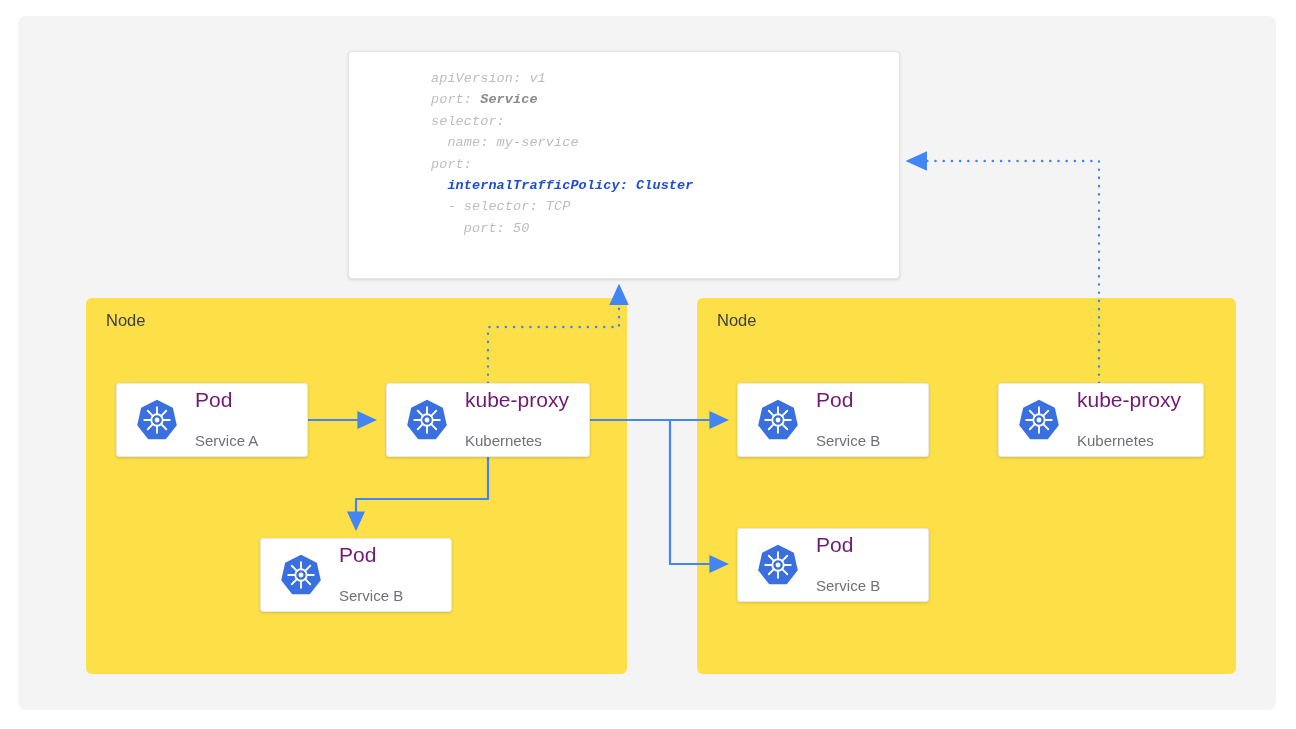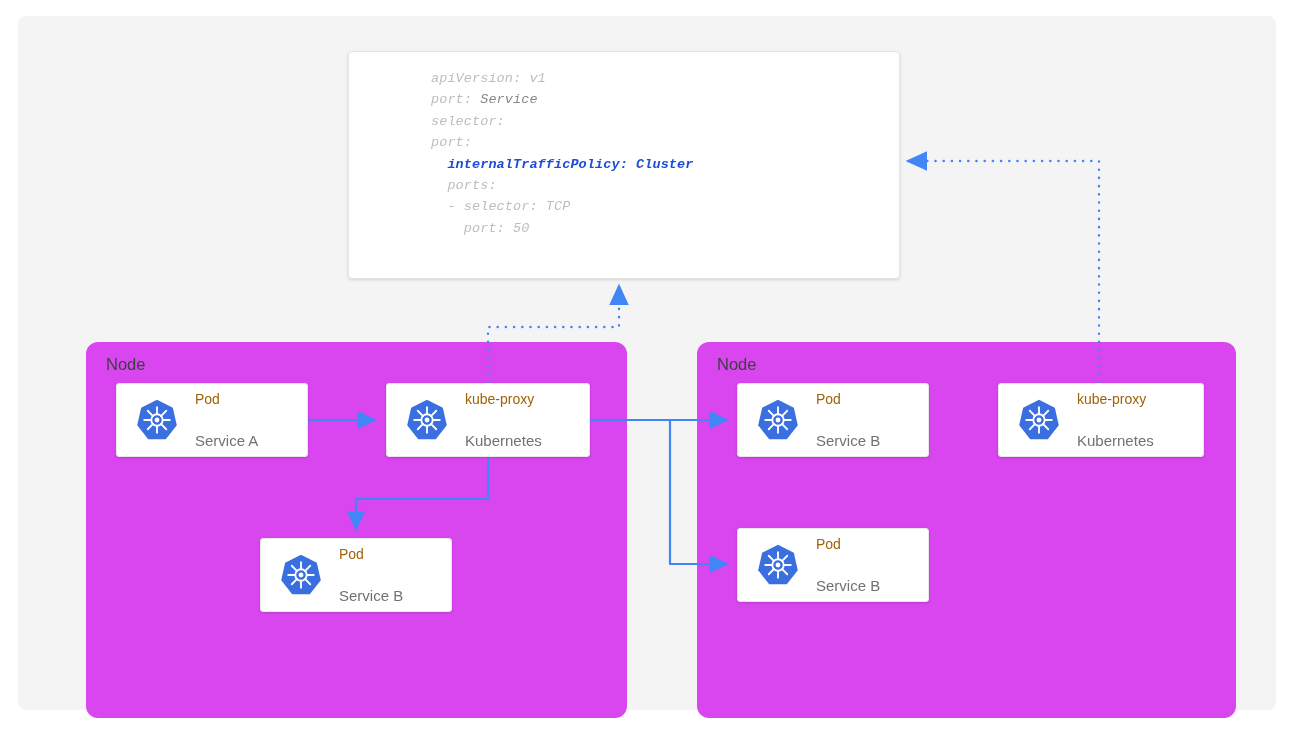"Service" .yaml-line .bold-val { font-weight: normal -> bold }
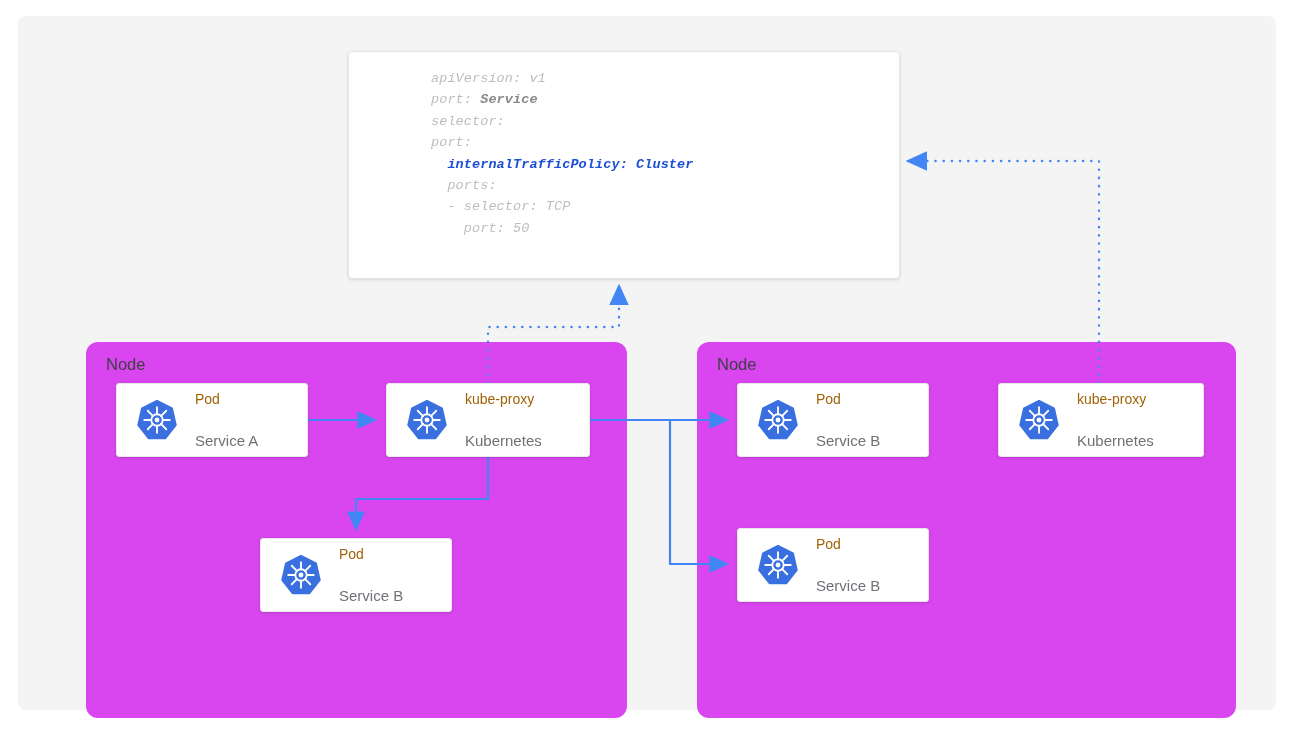"name: my-service" div.yaml-line { html: none -> <div> name: my-service</div> }
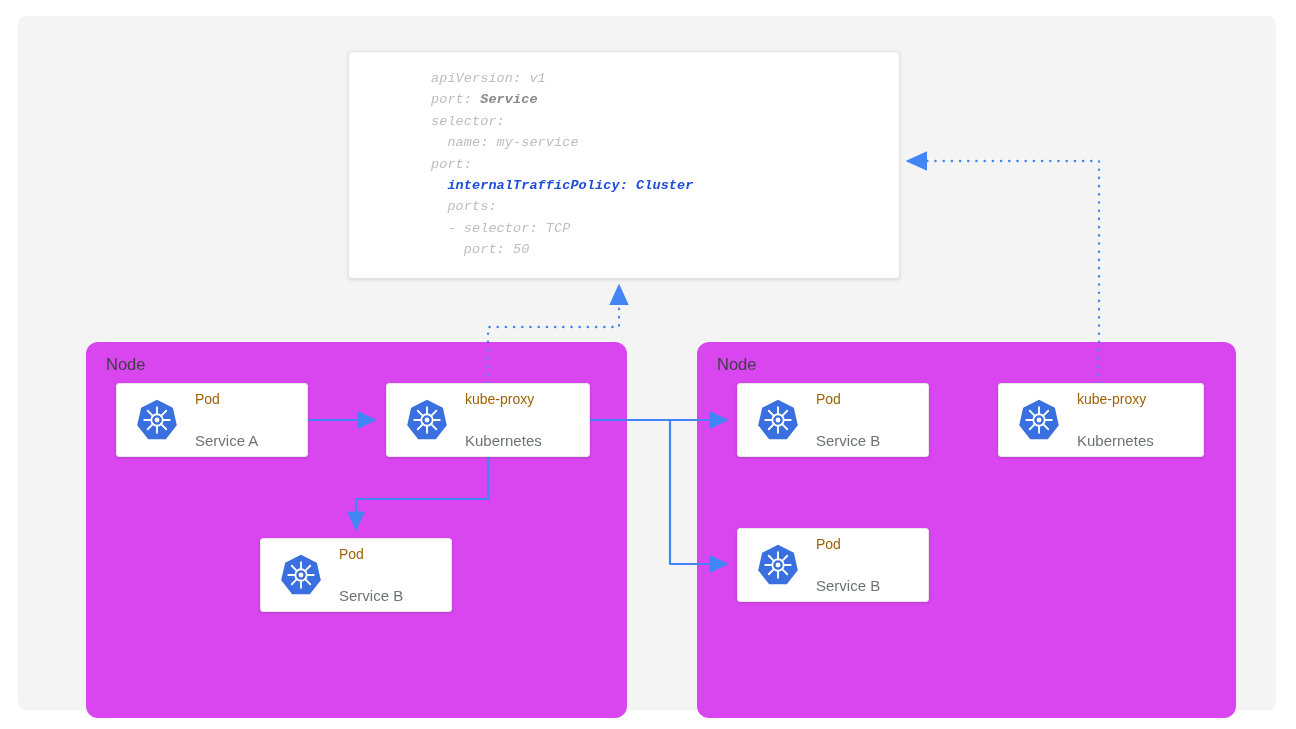"ports:" div.yaml-line { html: <div> ports:</div> -> none }
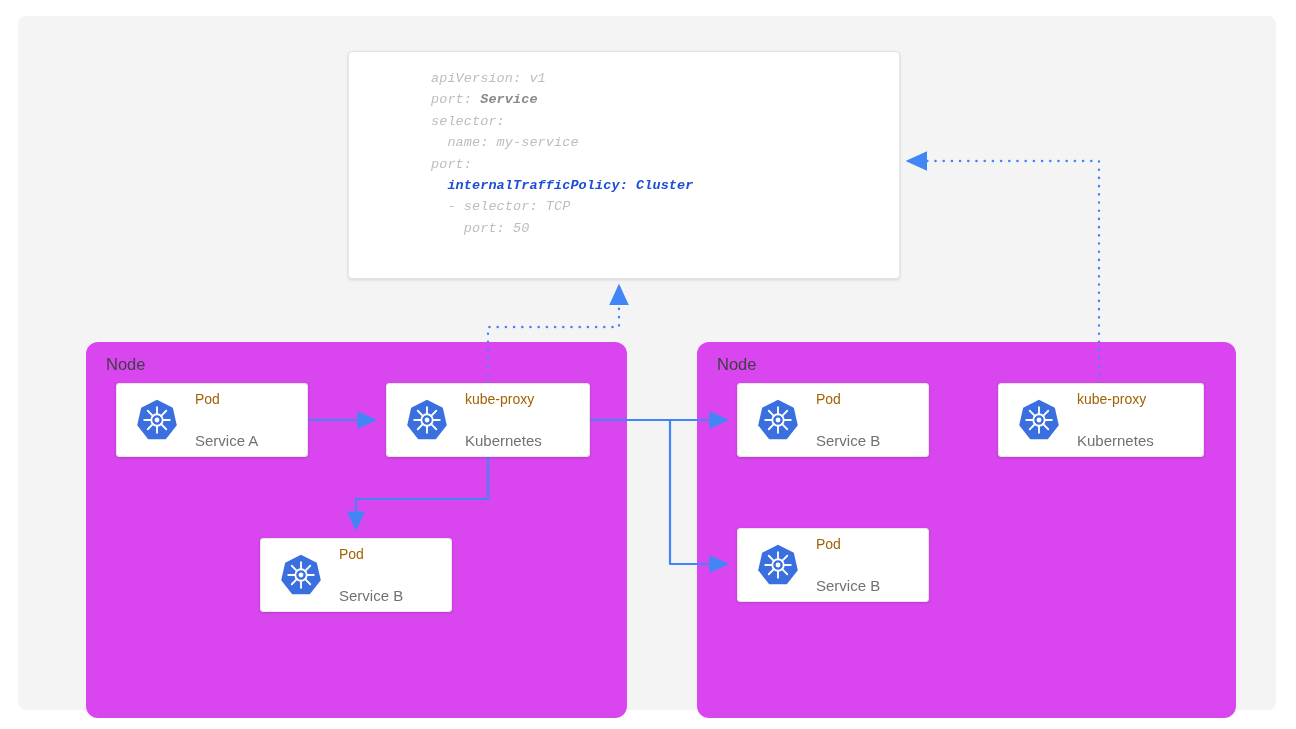"Node" .node-box { background: #d946ef -> #fde047; border-radius: 12px -> 6px; margin-top: 44px -> none }
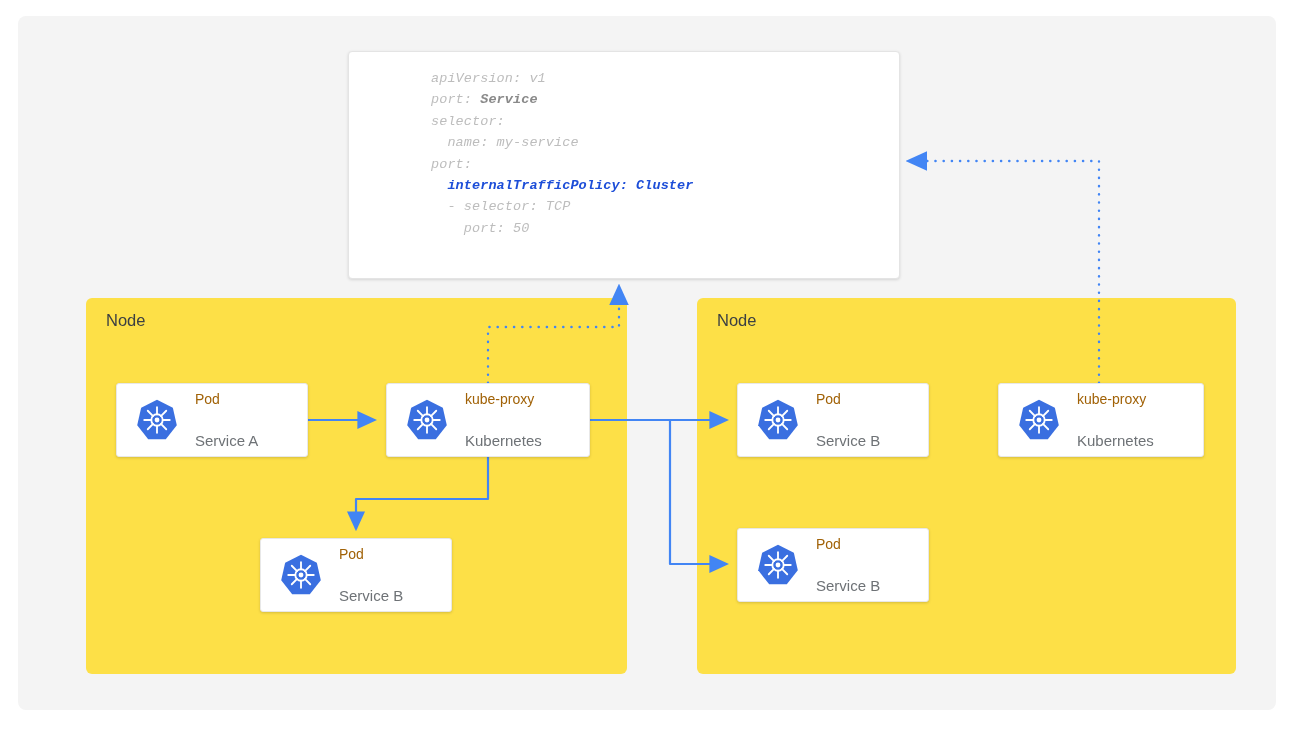"Pod" .card .title { color: #a16207 -> #701a75; font-size: 14px -> 21px }
